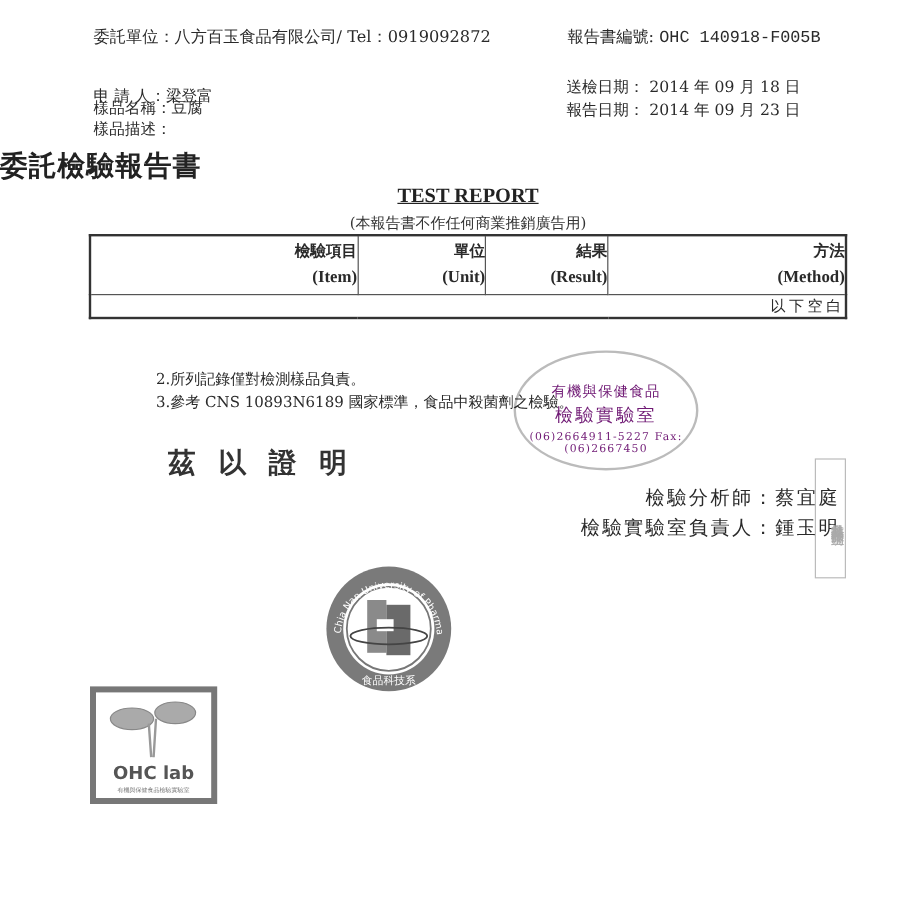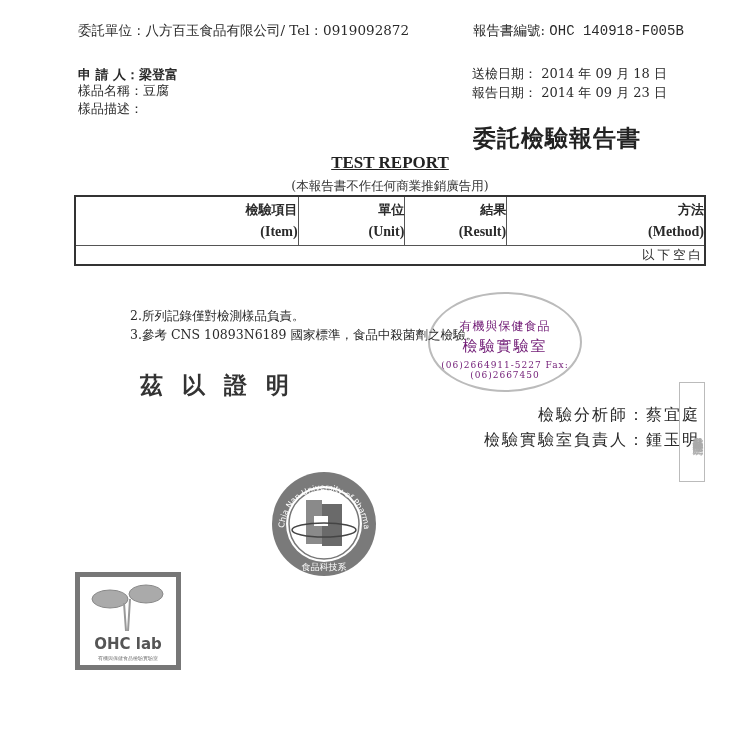"申 請 人：梁登富" div.abs { font-weight: bold -> none; top: 65px -> 71px }
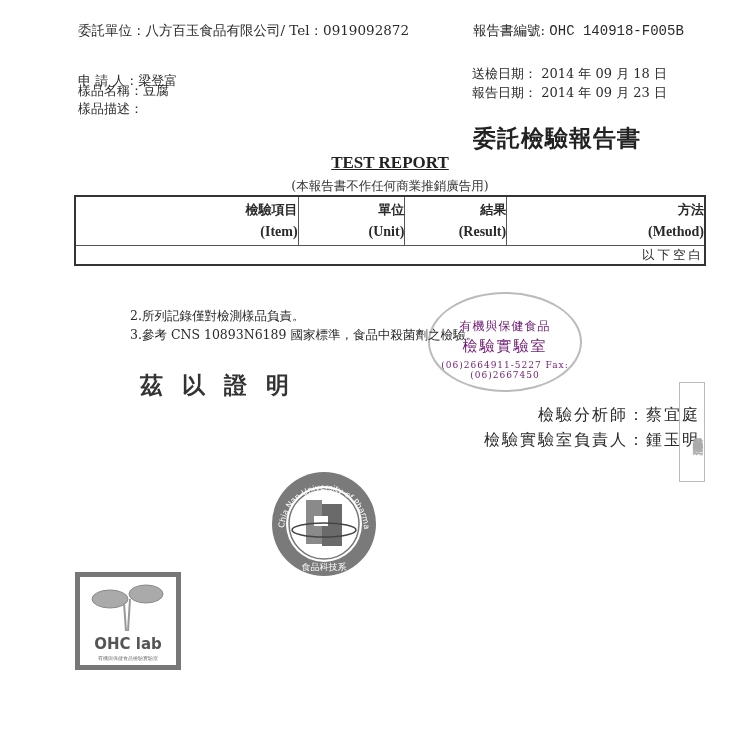"委託檢驗報告書" .title-zh { text-align: right -> left }
